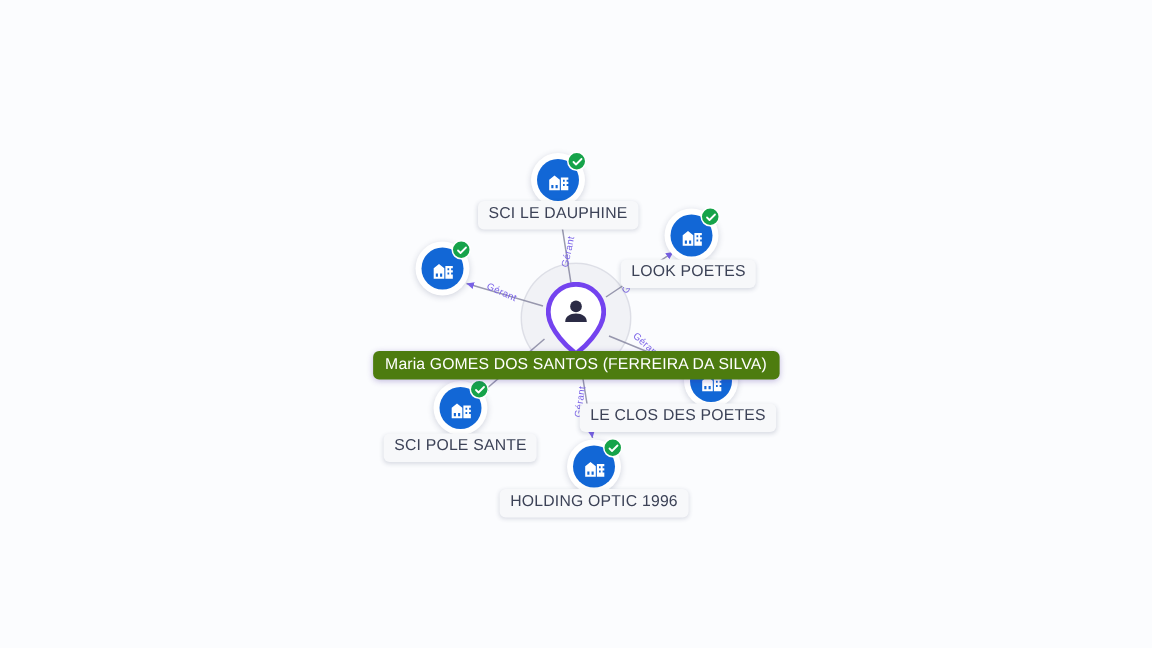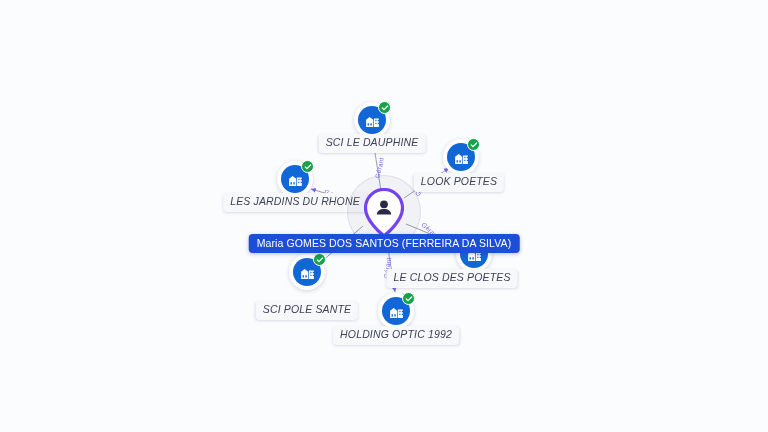"SCI LE DAUPHINE" .caption { font-style: italic -> none }
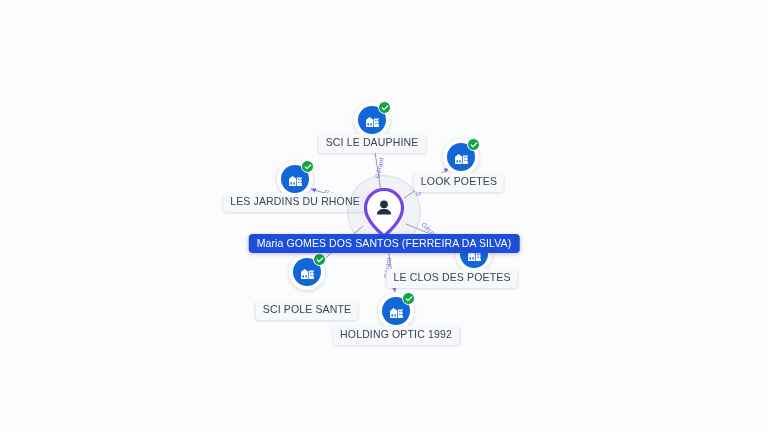"LES JARDINS DU RHONE" div.caption { html: <div>LES JARDINS DU RHONE</div> -> none }
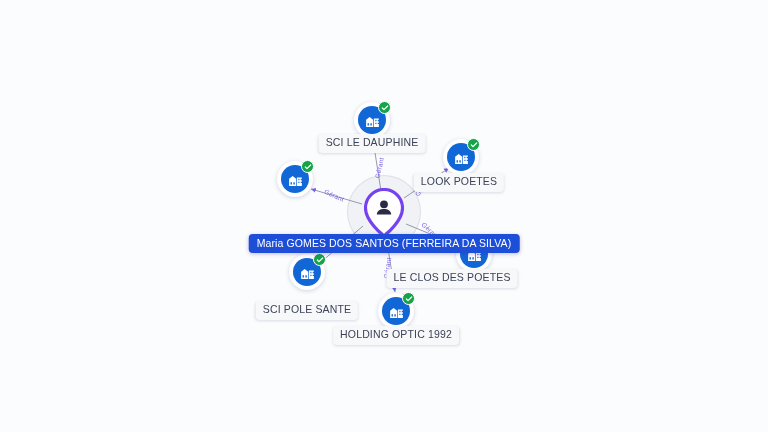"Maria GOMES DOS SANTOS (FERREIRA" #person-caption { background: #1d4ed8 -> #4d7c0f }
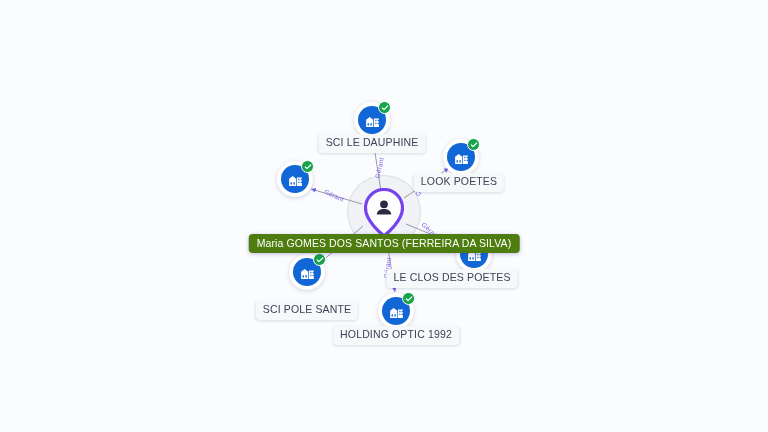"SCI POLE SANTE" div.caption { margin-top: 12px -> none }
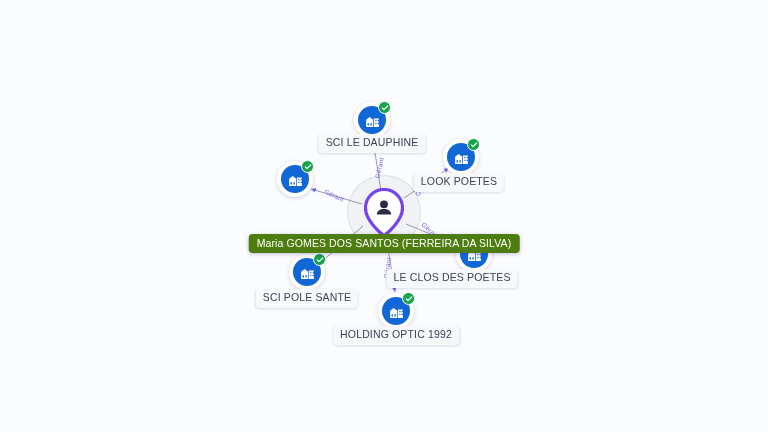"HOLDING OPTIC 1992" div.caption { text: 1992 -> 1996 }
